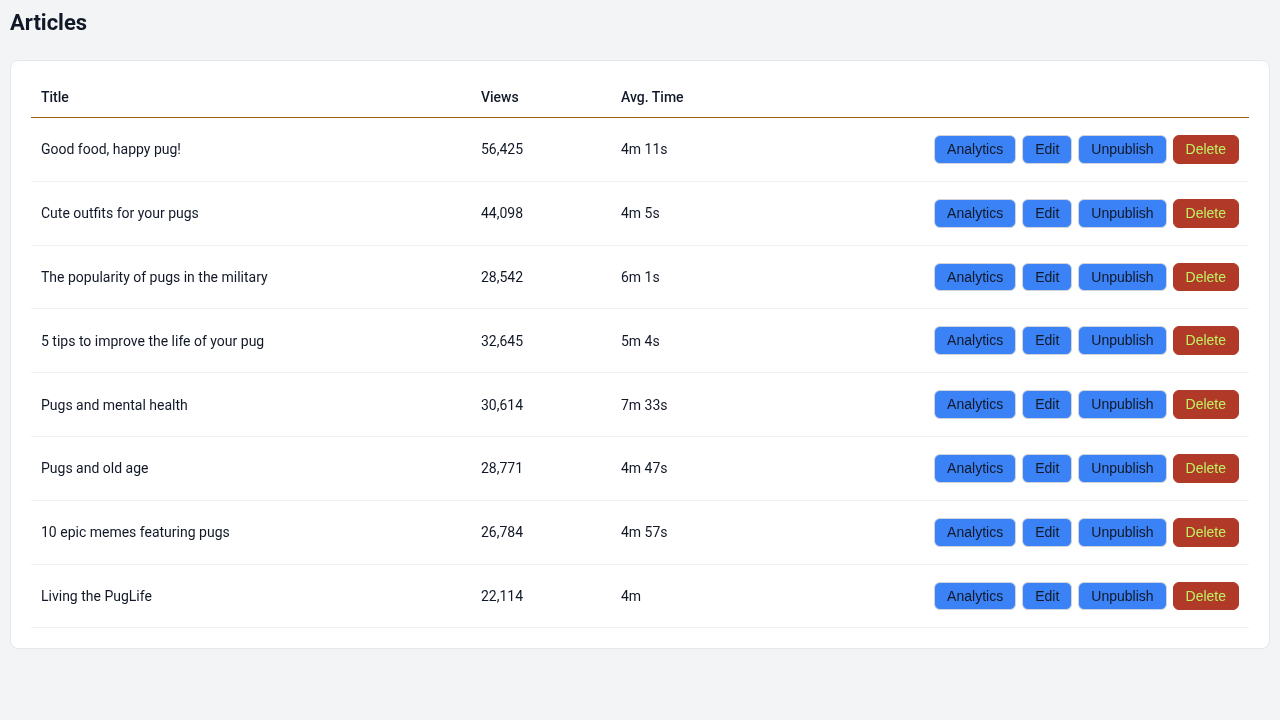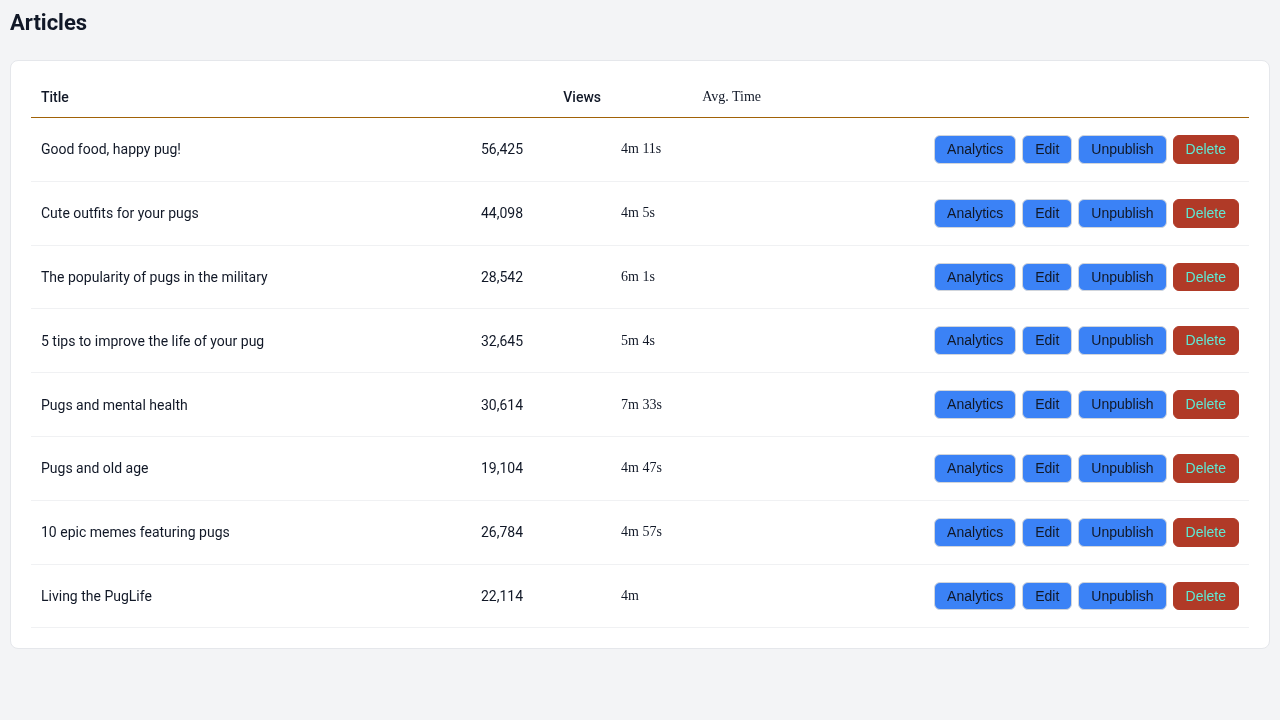"Views" table.data thead th.col-views, table.data thead th.col-time { text-align: right -> left }
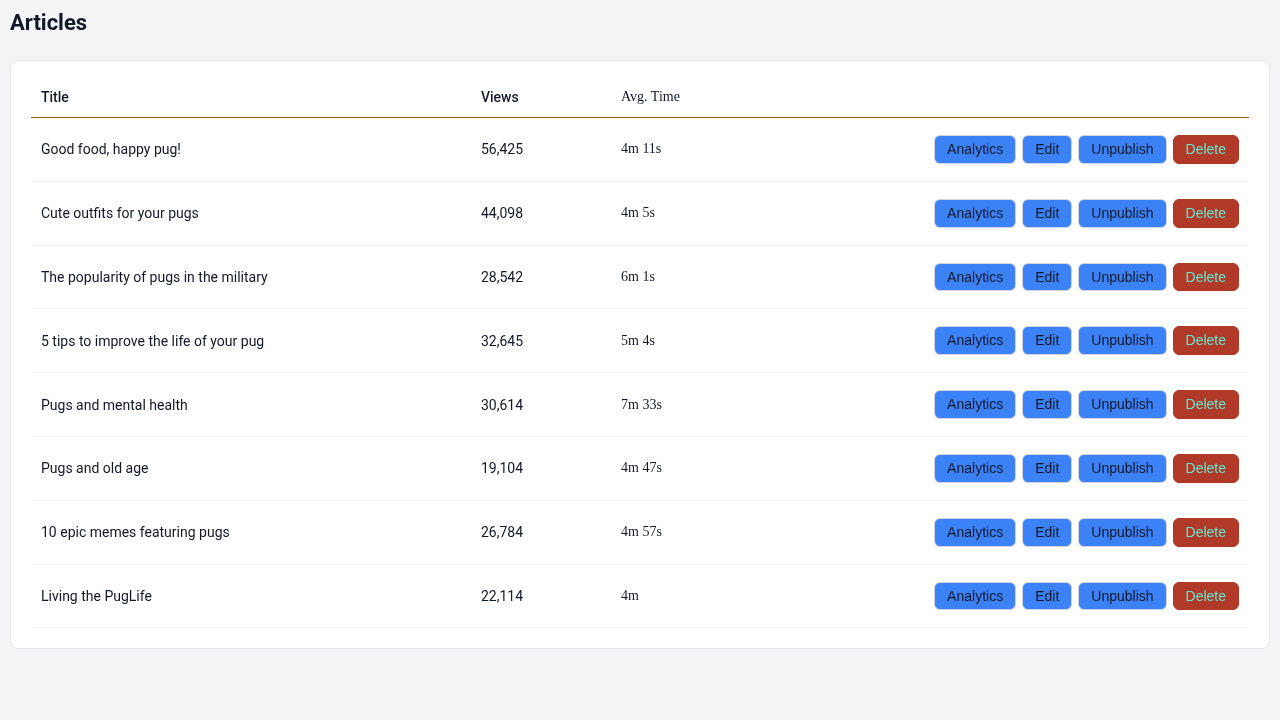"Avg. Time" .col-time { font-family: Liberation Serif, serif -> none }
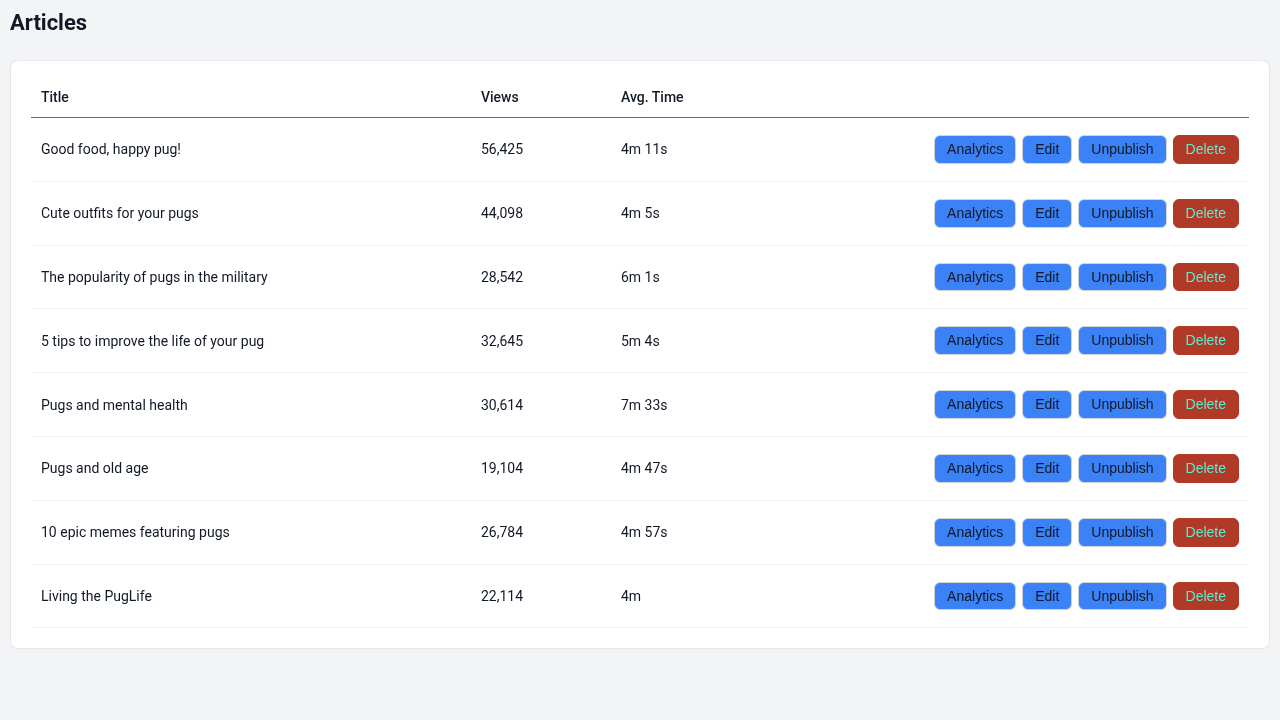"Delete" .btn-danger { color: #5eead4 -> #bef264 }
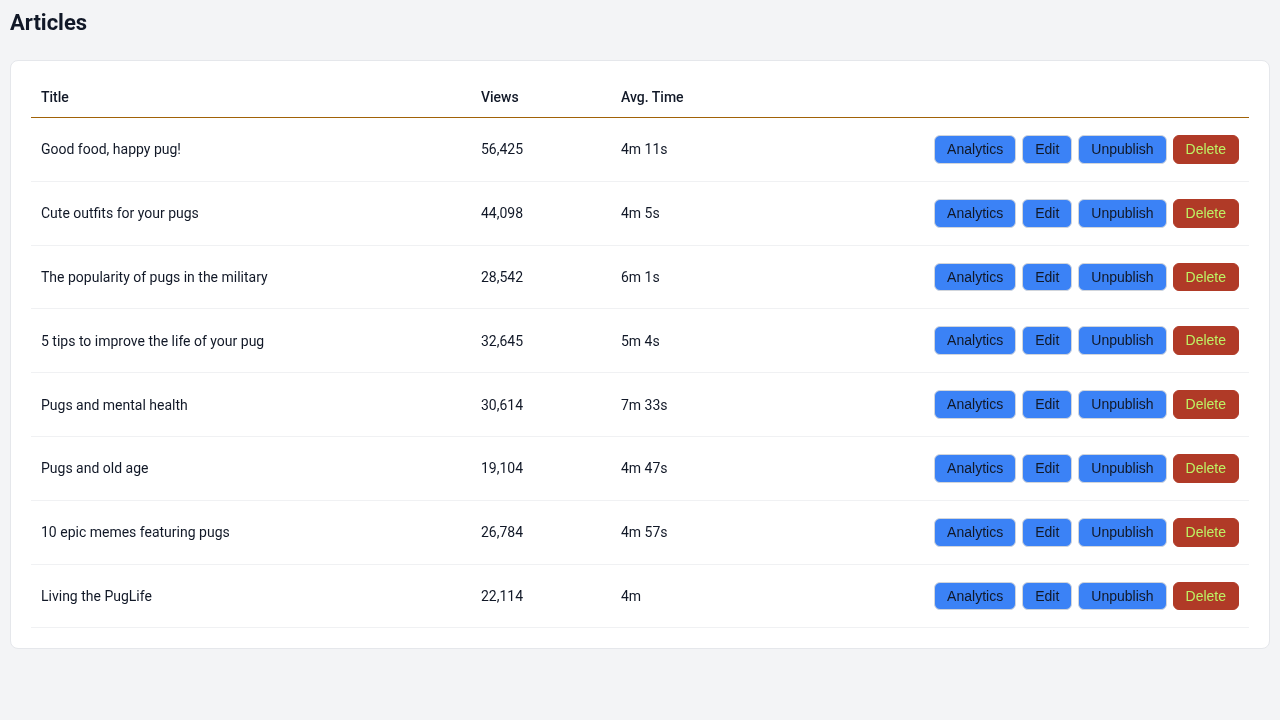"19,104" td.col-views { text: 19,104 -> 28,771 }
